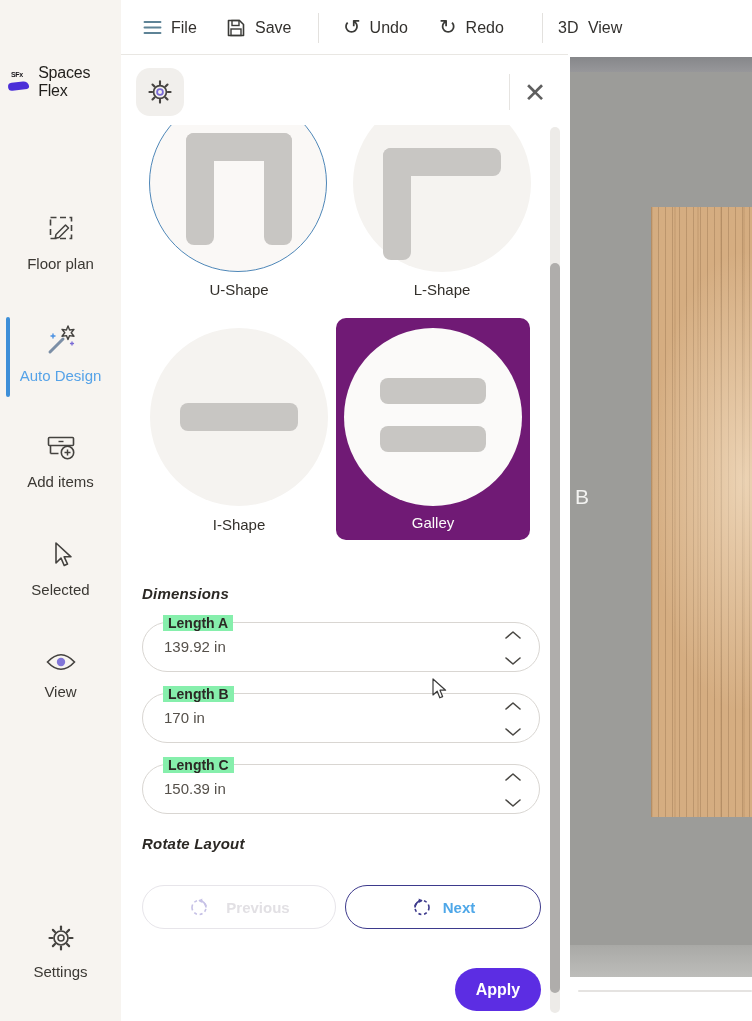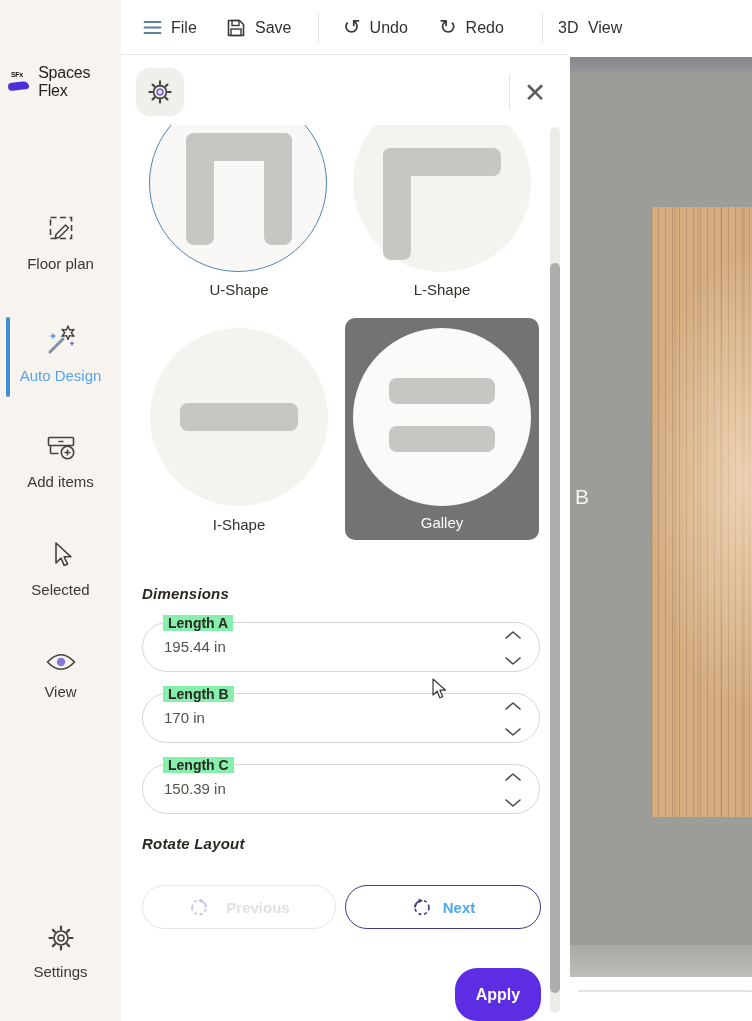"Galley" .galley-card { background: #737373 -> #701a75; left: 224px -> 215px }
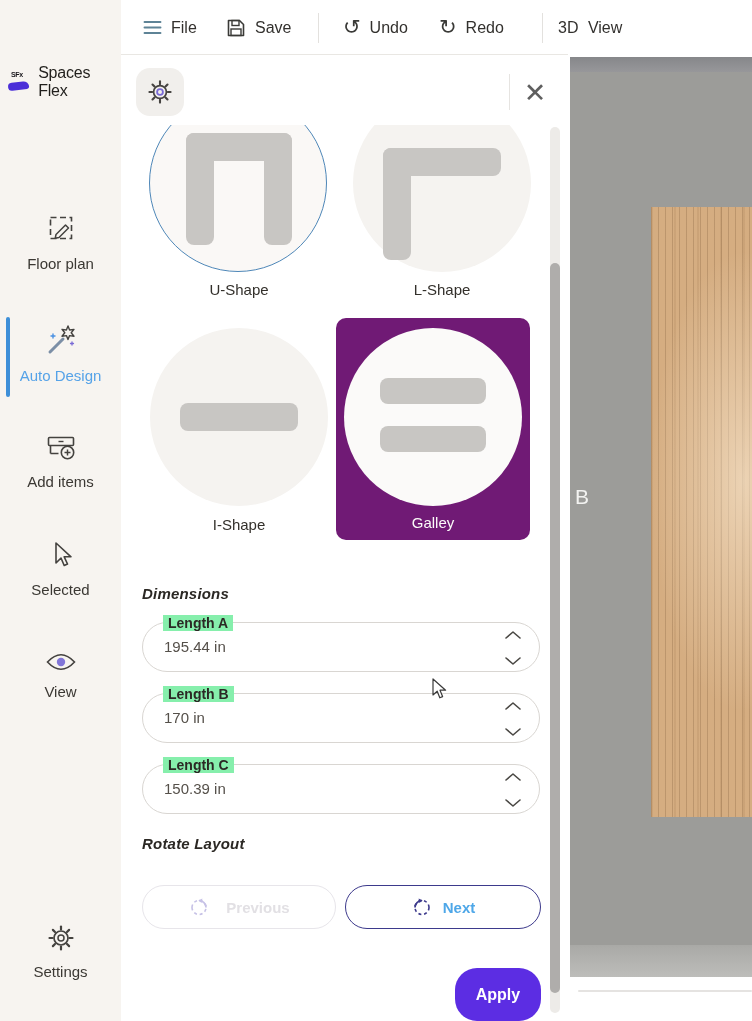"195.44 in" span.fvalue { text: 195.44 -> 139.92 }
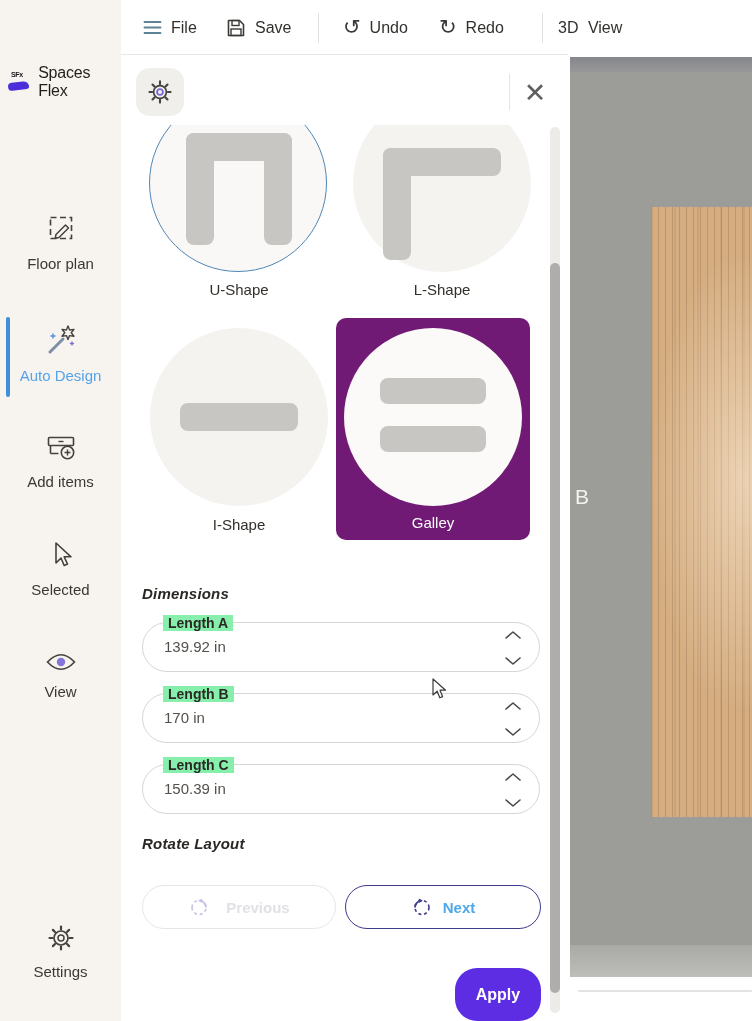"Apply" .apply-btn { height: 53px -> 43px }
